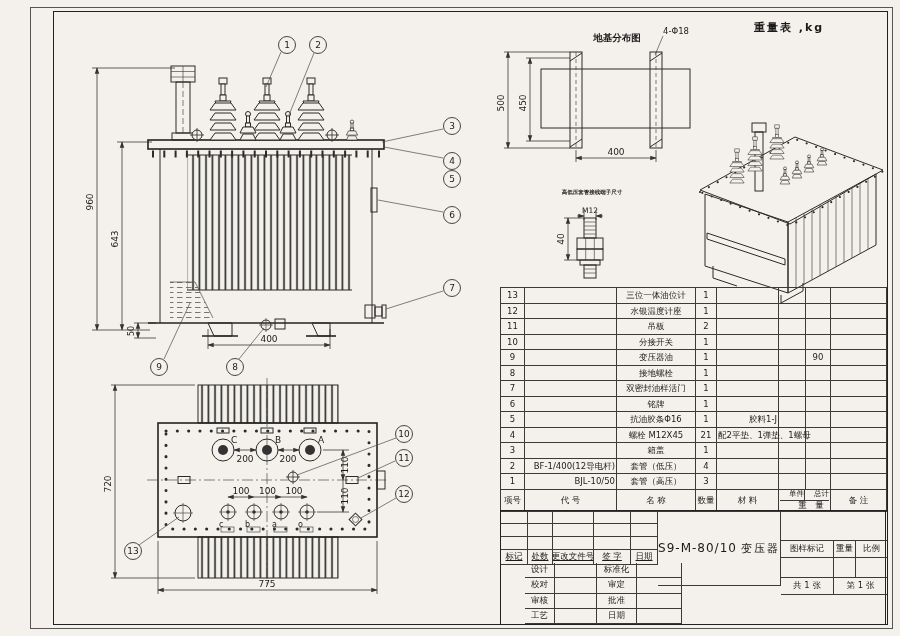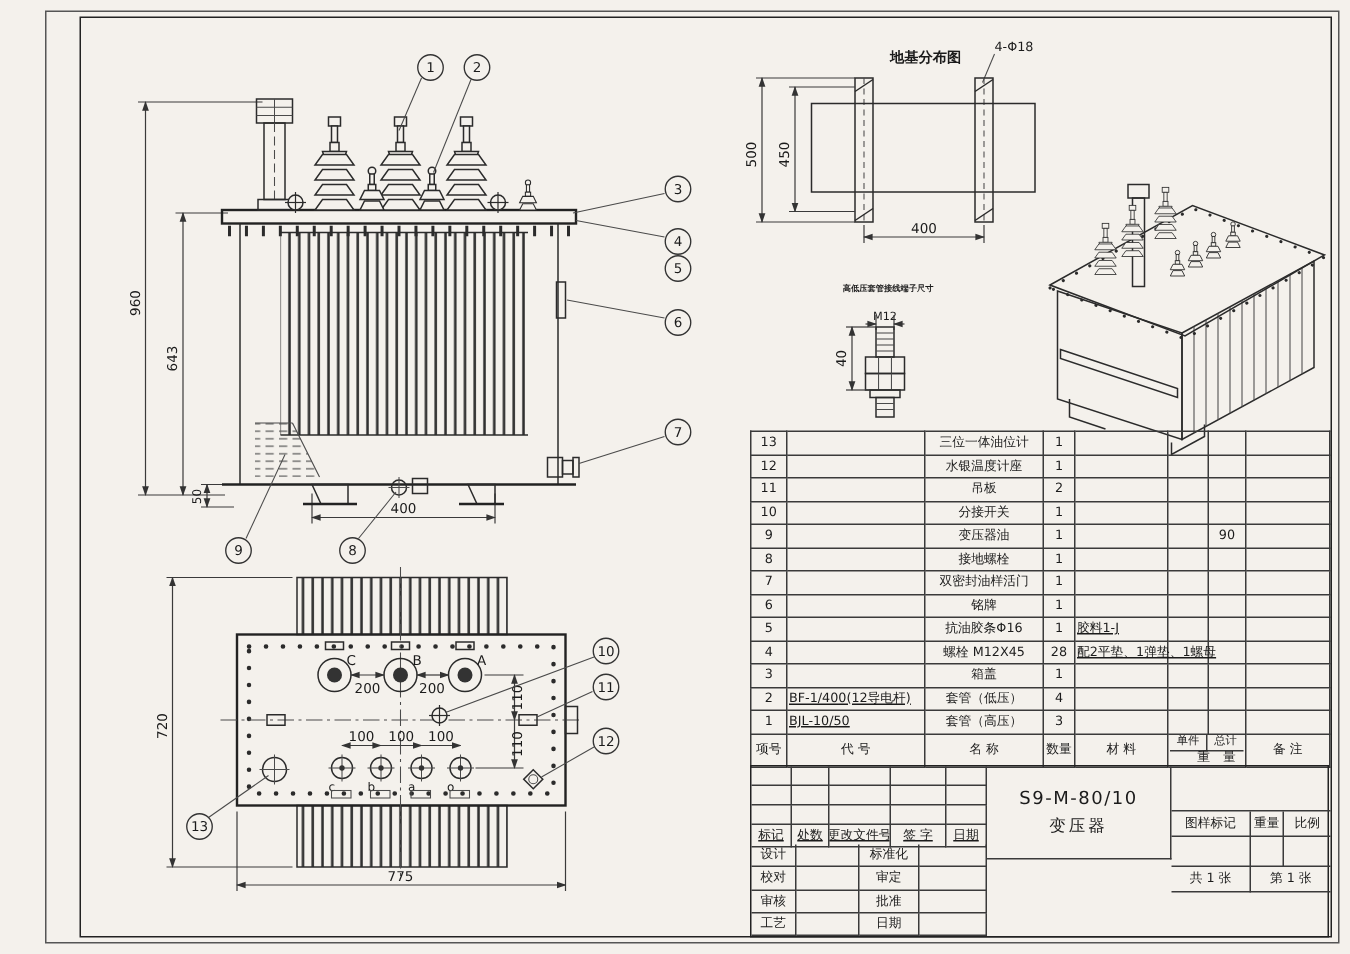"重量表 ,kg" div.wt-title { html: none -> <div>重量表 ,kg</div> }
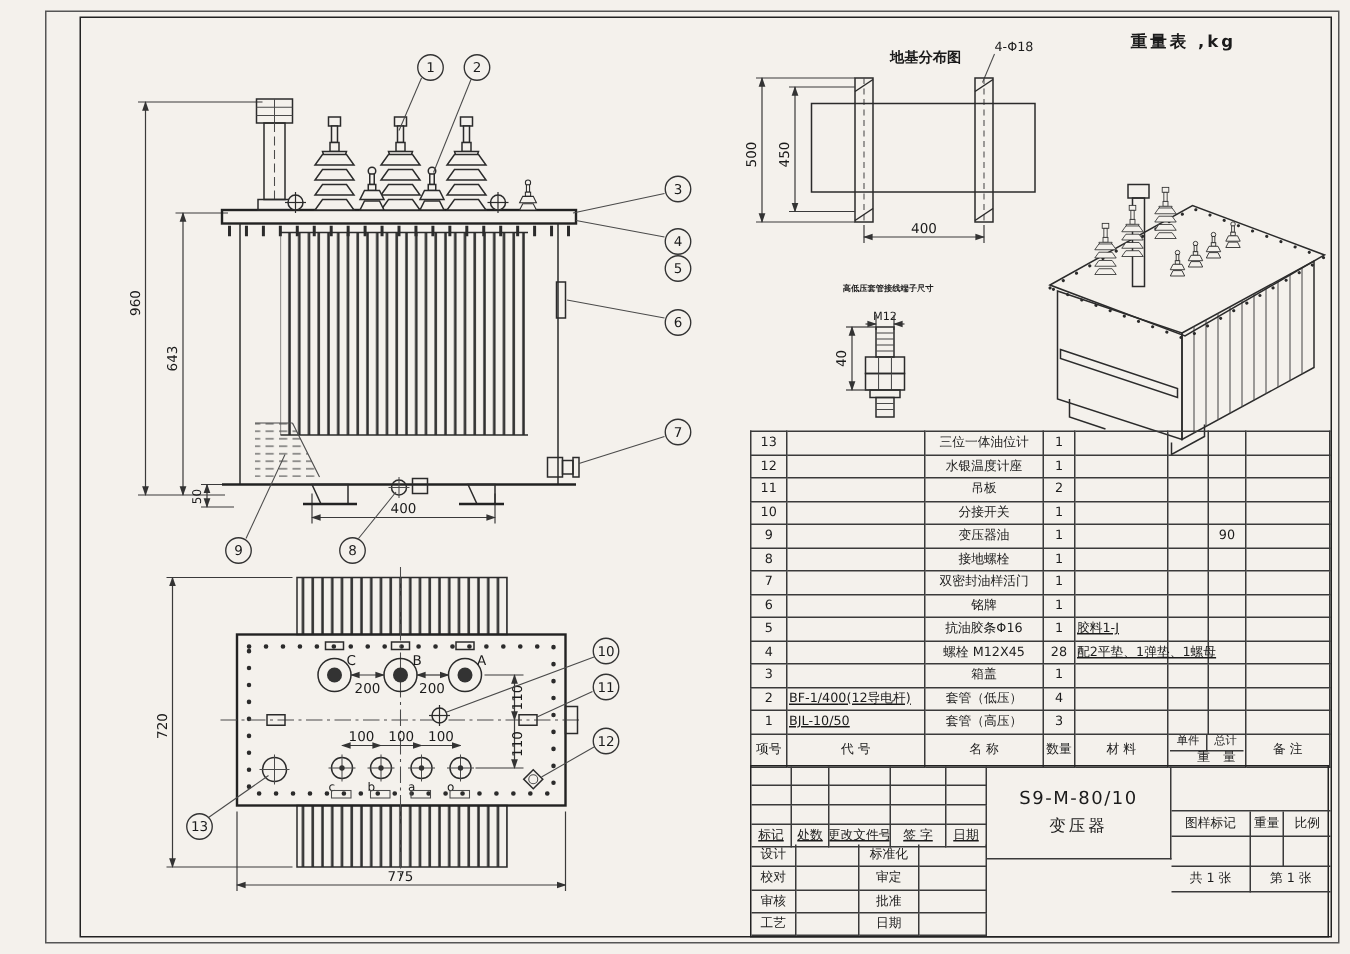"胶料1-J" .parts td.l { text-align: left -> right; text-decoration: underline -> none }
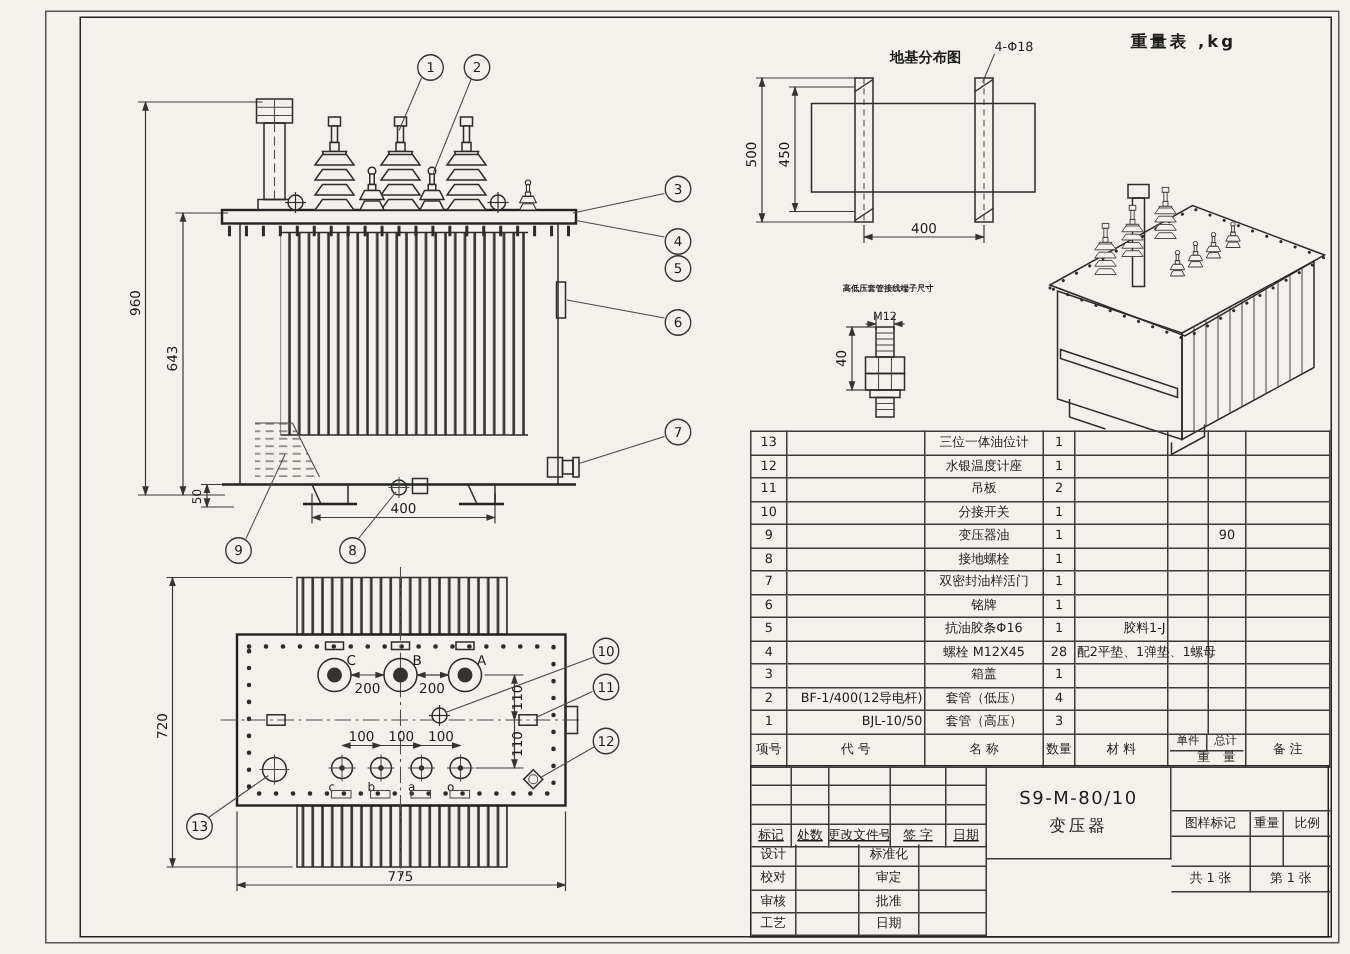"28" td { text: 28 -> 21 }
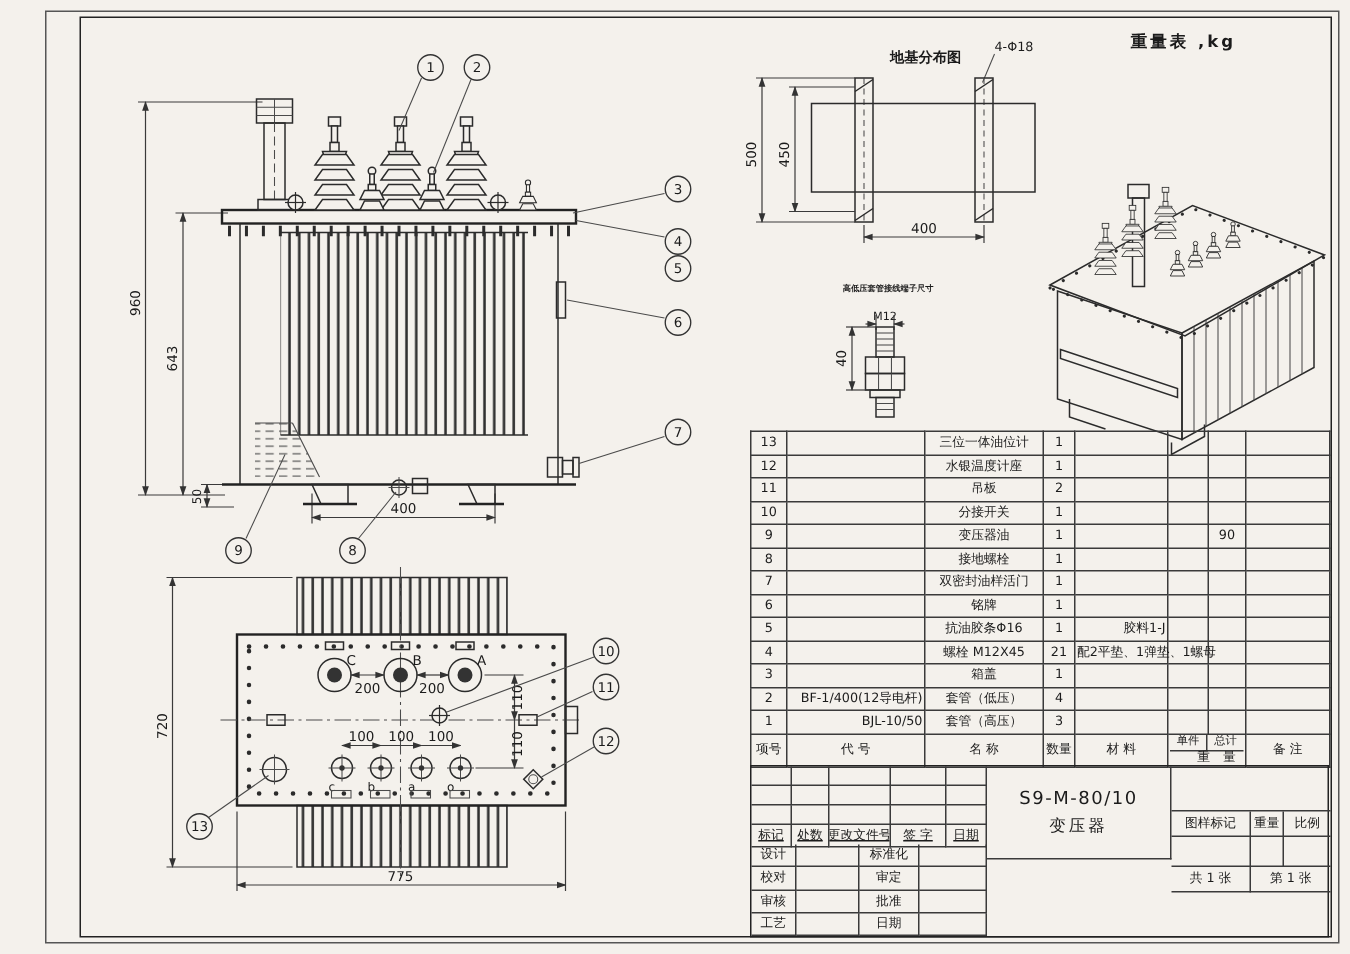"单件" .wh-top { text-align: none -> right }
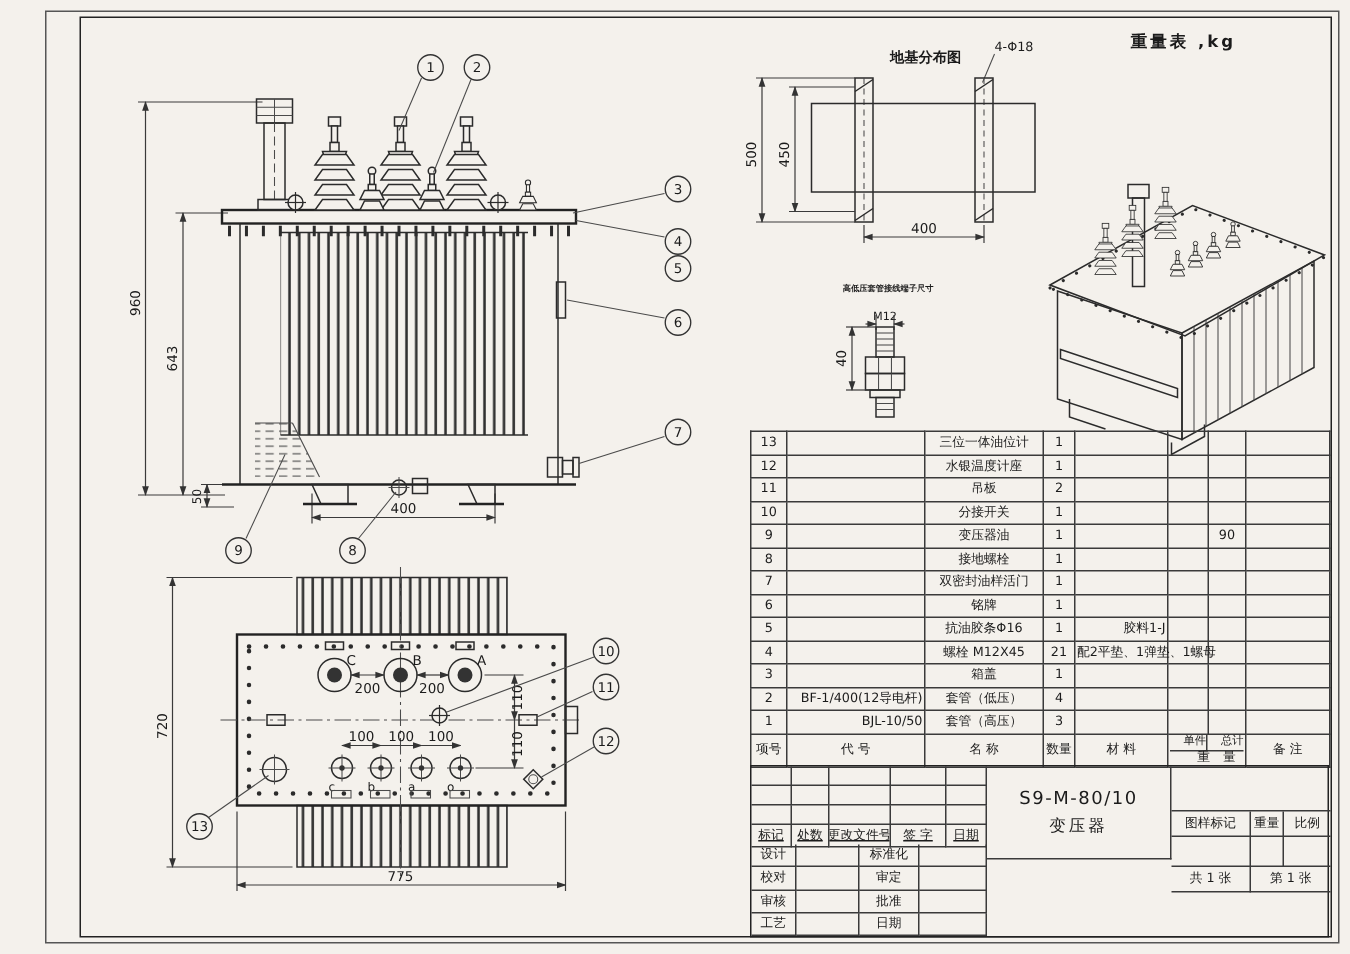"S9-M-80/10" .tb-mid .model-cell { flex-direction: column -> row; height: 62px -> 75px }
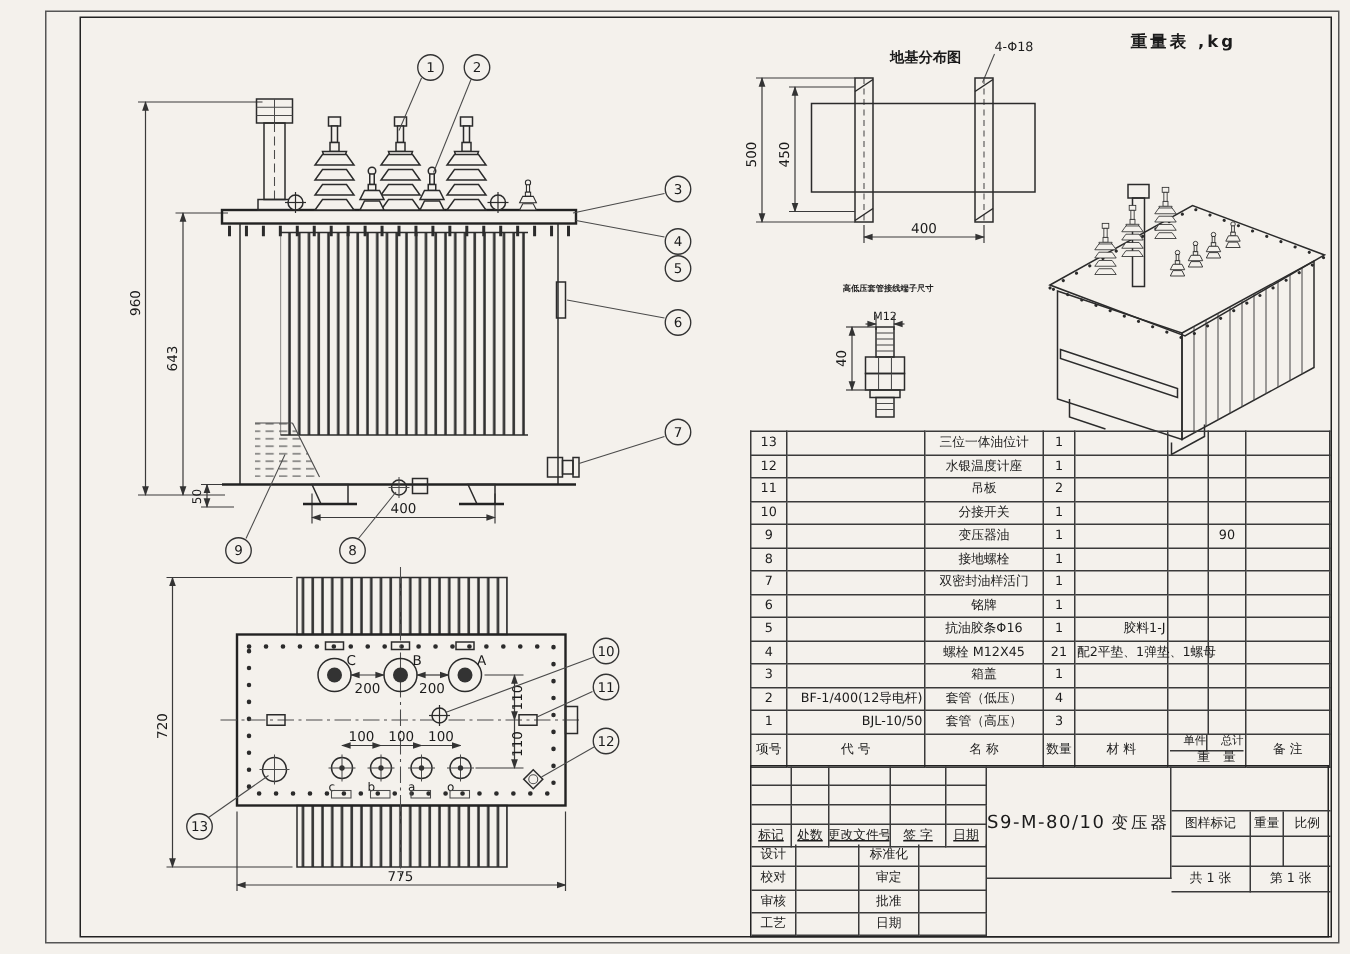"设计" .gB { margin-left: none -> 24px }
